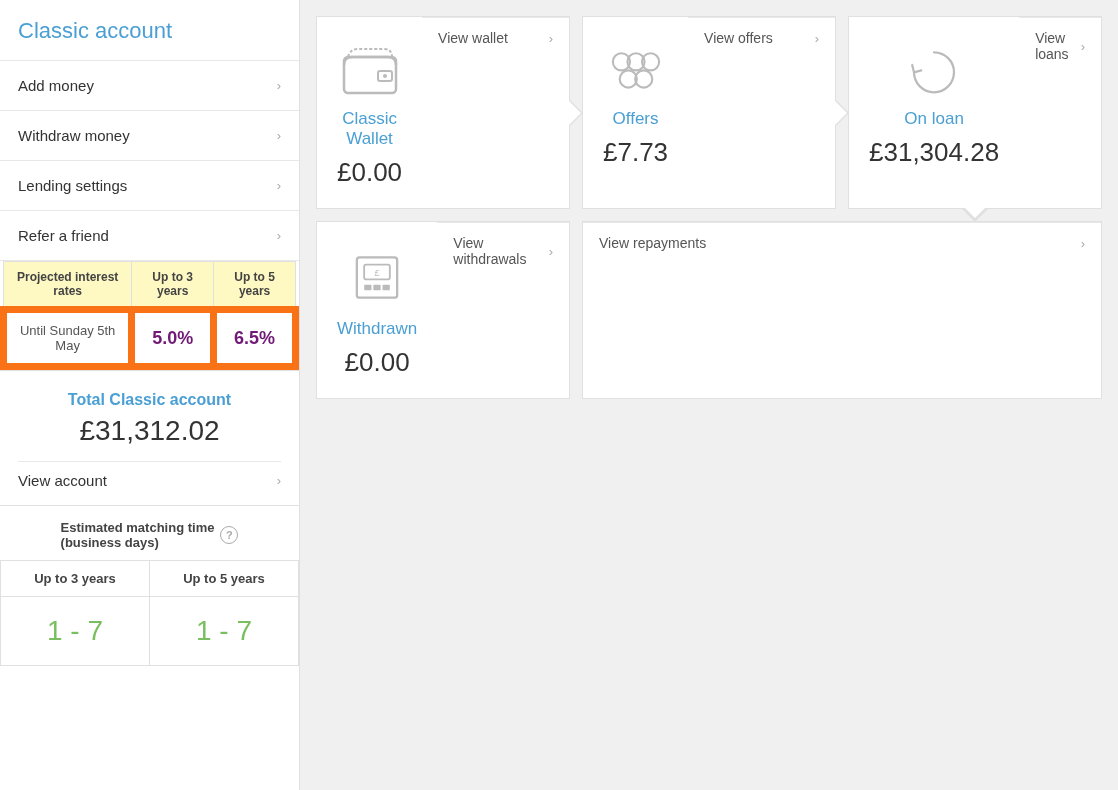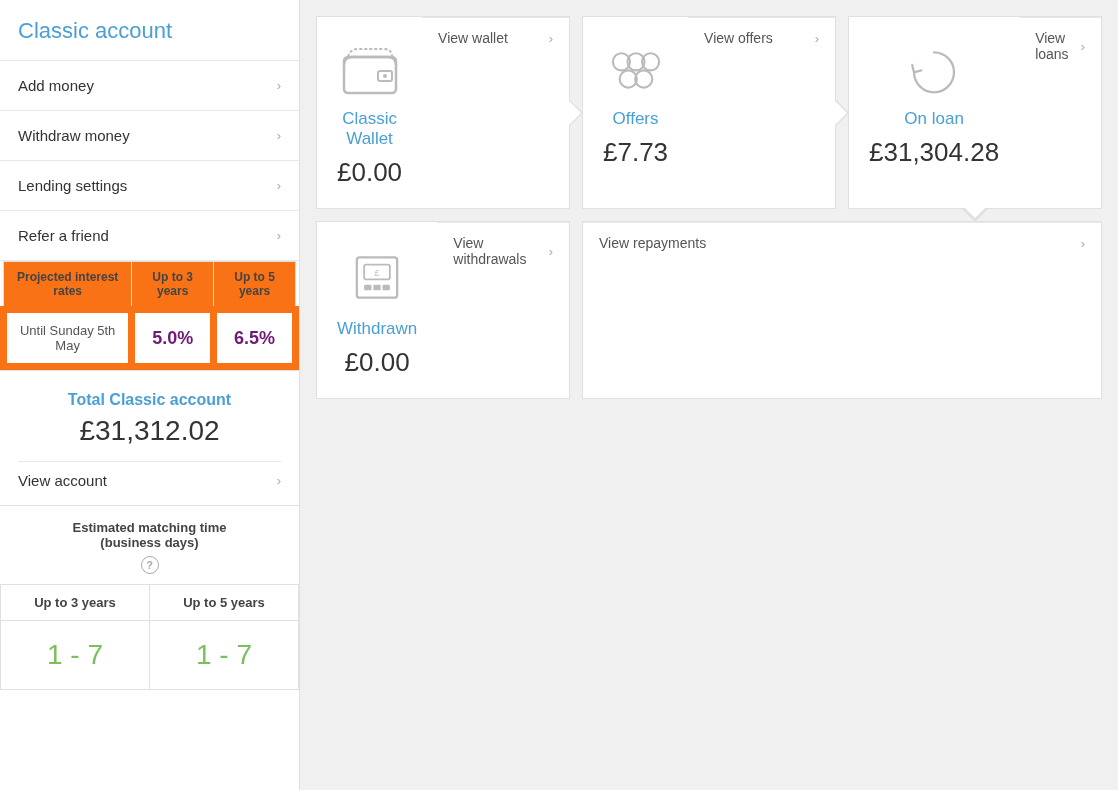"Projected interest rates" .rates-table th { background: #f97316 -> #fef9c3 }
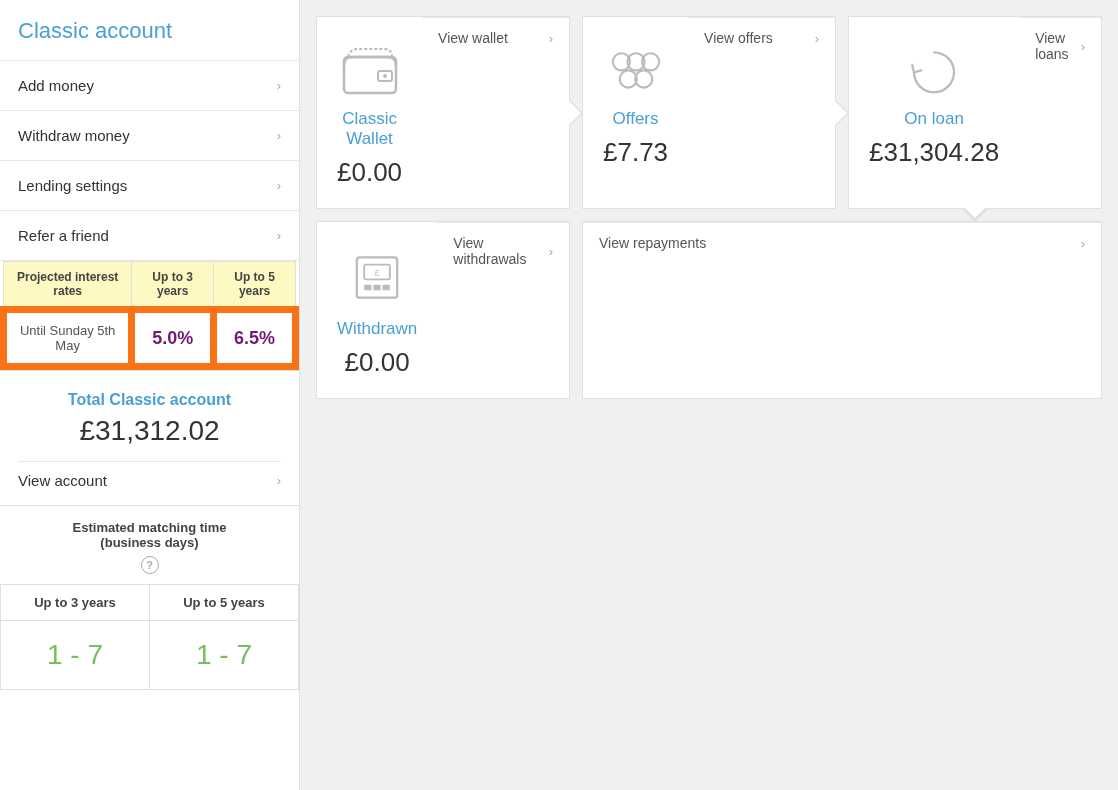"Estimated matching time" .matching-header { flex-direction: column -> none; text-align: center -> none }
